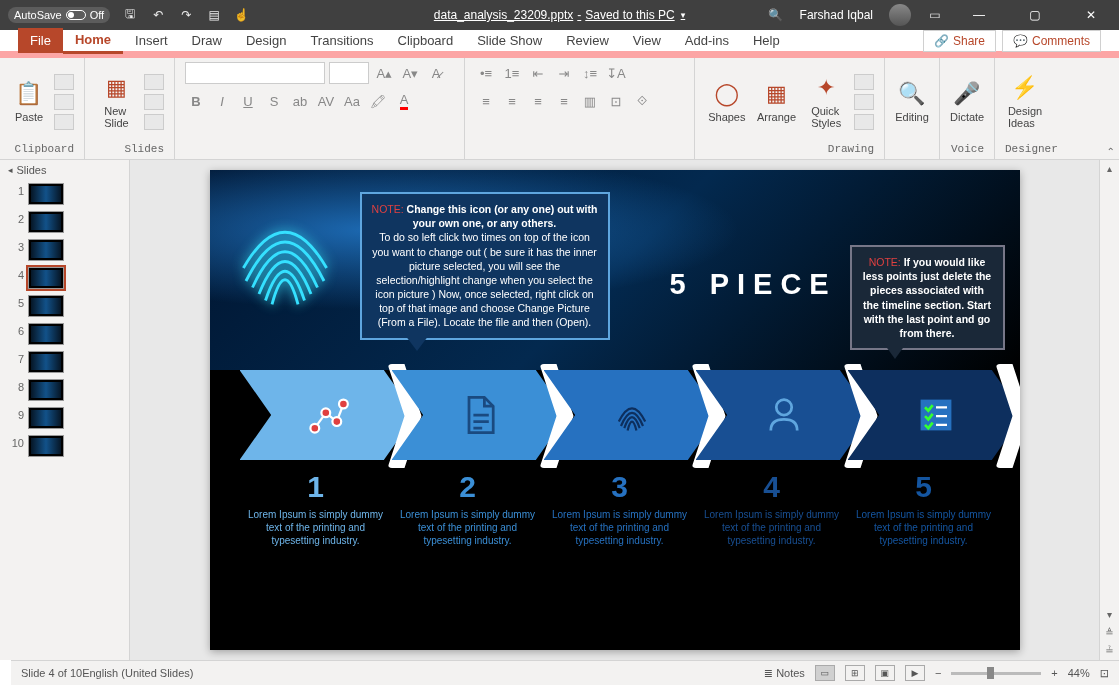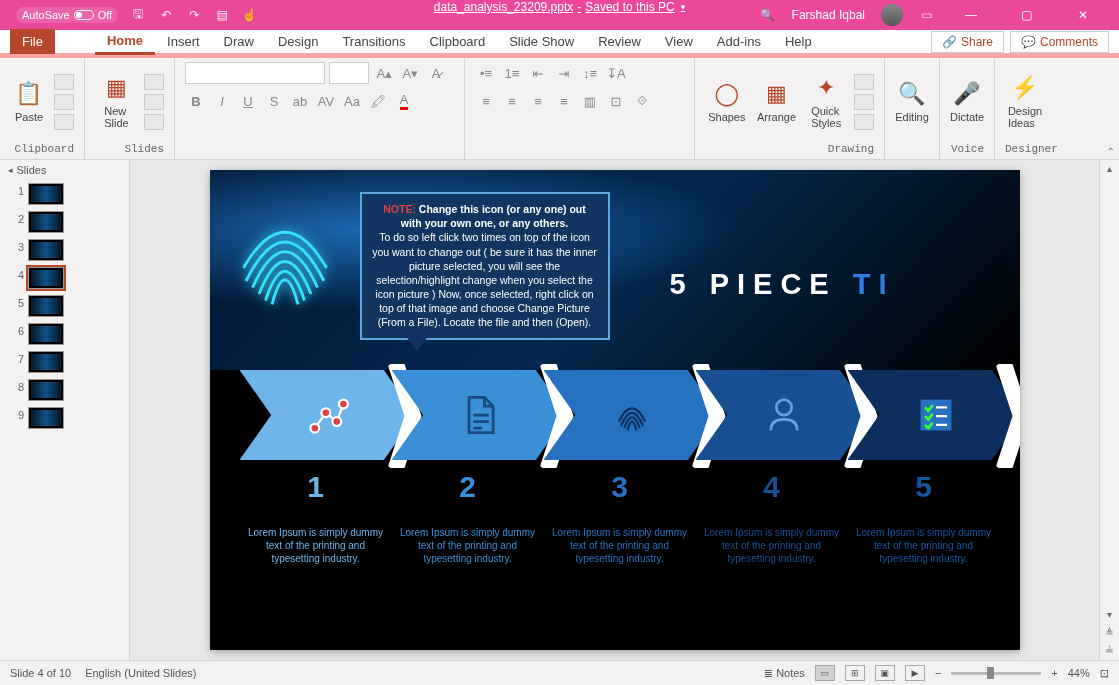"AutoSave" .titlebar { align-items: none -> center; background: #ec4899 -> #404040; padding: 0 16px -> 0 8px }
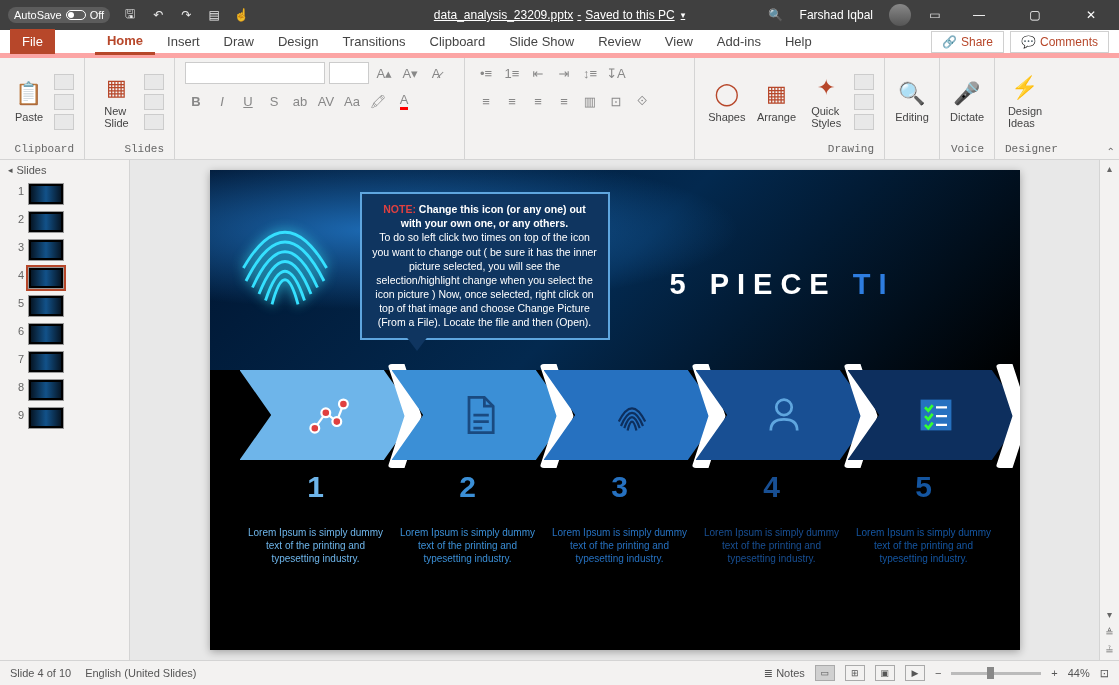"File" .tabs { border-bottom: 5px solid #fca5a5 -> 7px solid #fca5a5; padding: 0 10px -> 0 18px }
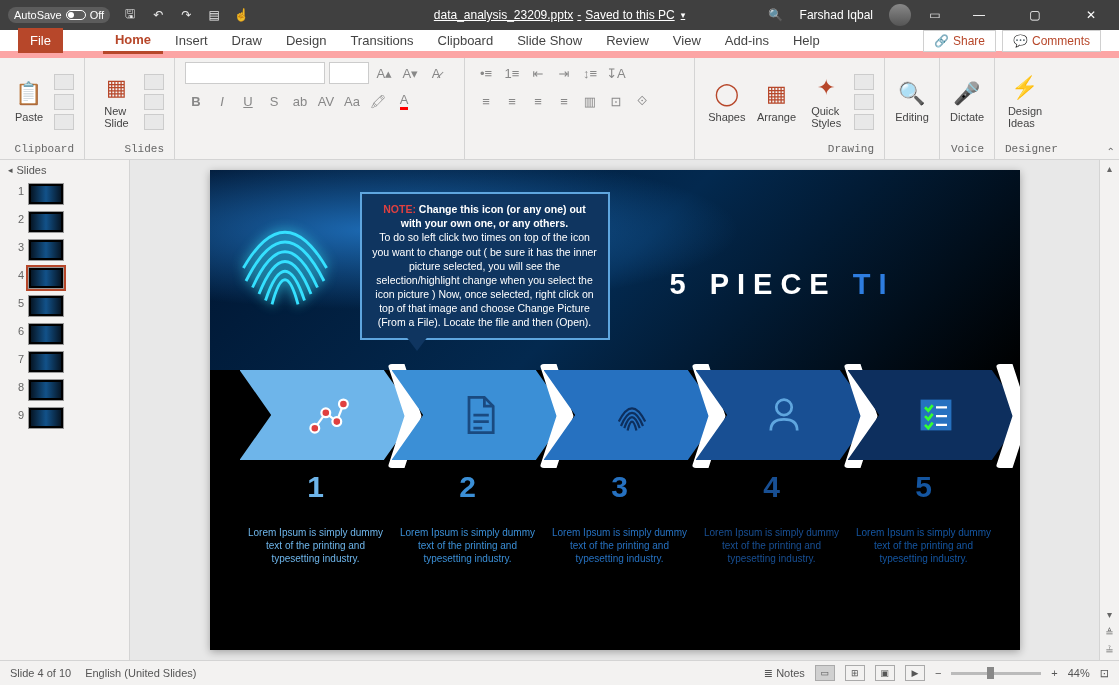"Home" .tabs .tab.active { margin-left: 40px -> none }
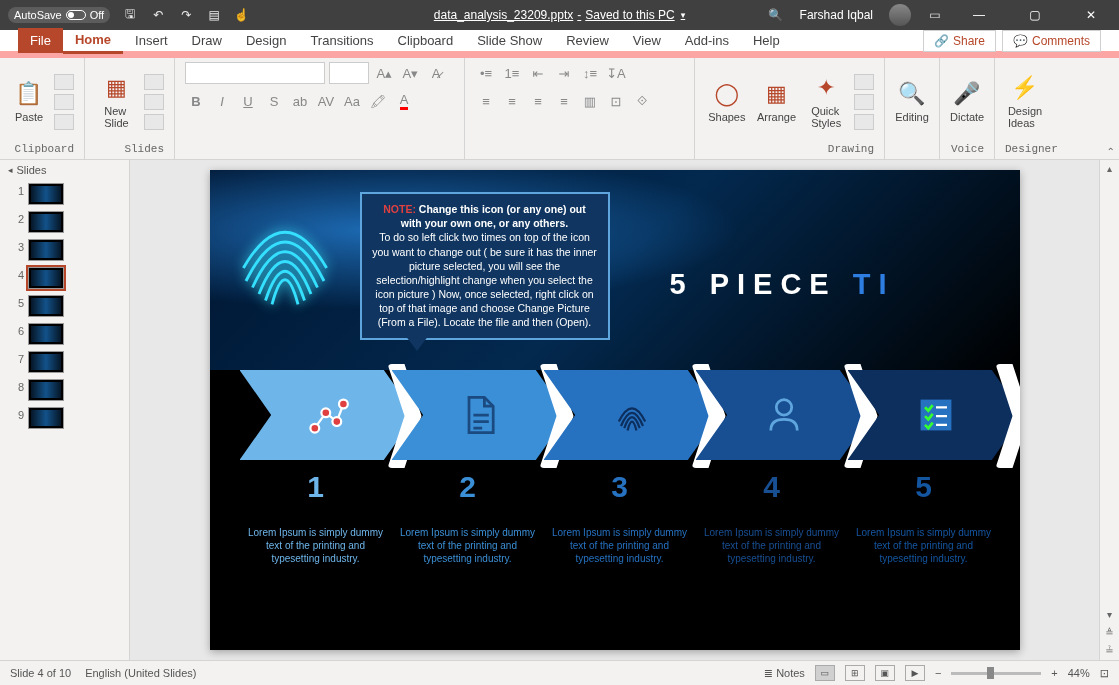"NOTE:" .callout .note { font-weight: bold -> normal }
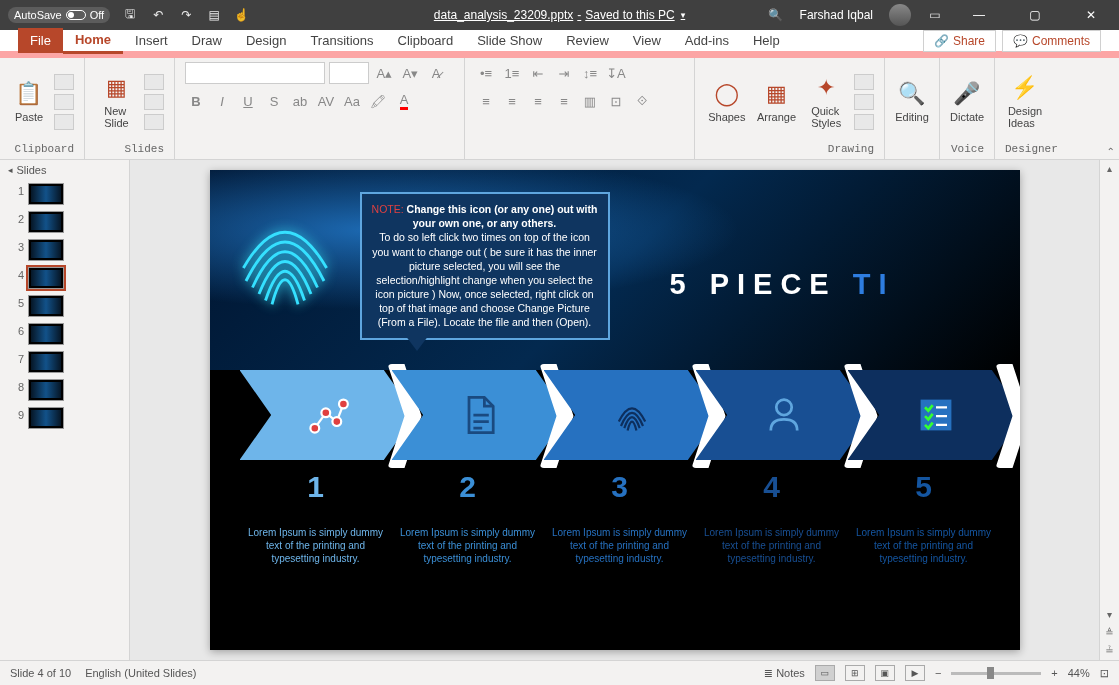"NOTE: If you would like" div.callout { html: none -> <div> <span>NOTE:</span><span> If you would like less points just delete the pieces associated with the timeline section. Start with the last point and go from there.</span> </div> }
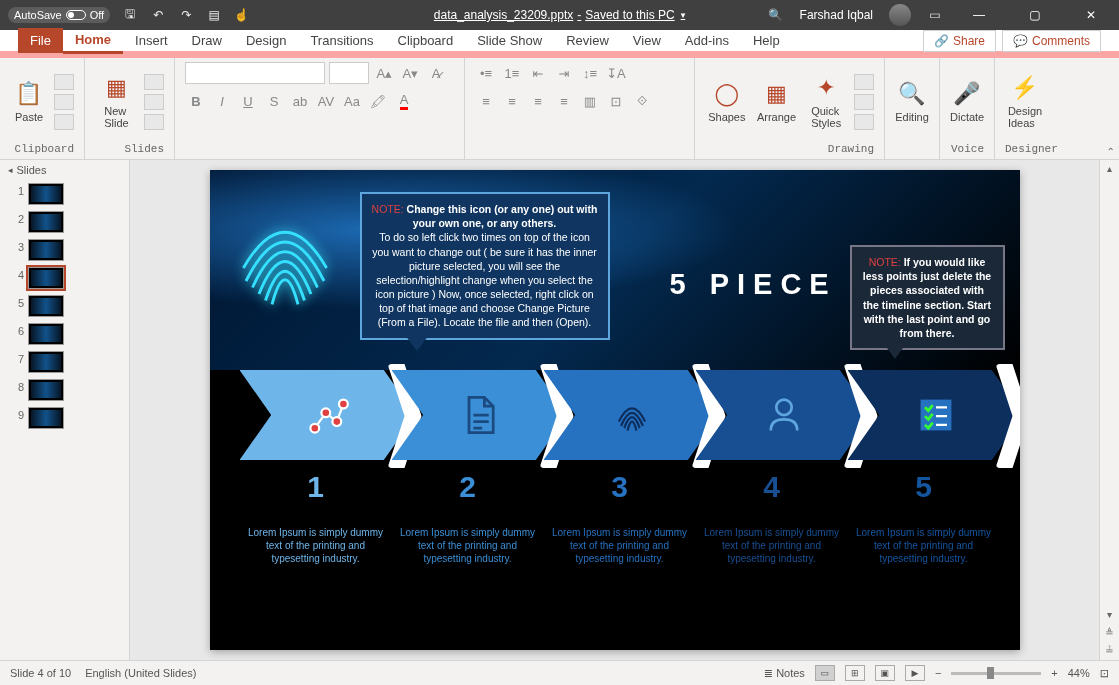"10" div.thumb-row { html: none -> <div> <div>10</div> <div> <div></div> </div> </div> }
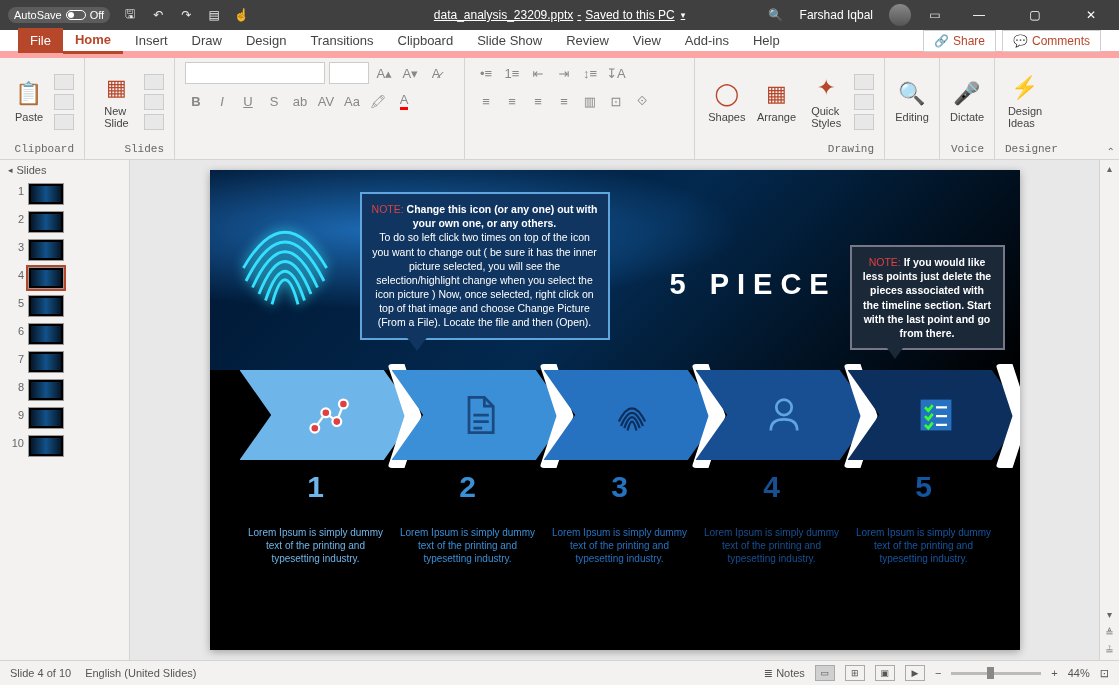"Lorem Ipsum is simply dummy" .lab .txt { margin-top: 22px -> 4px }
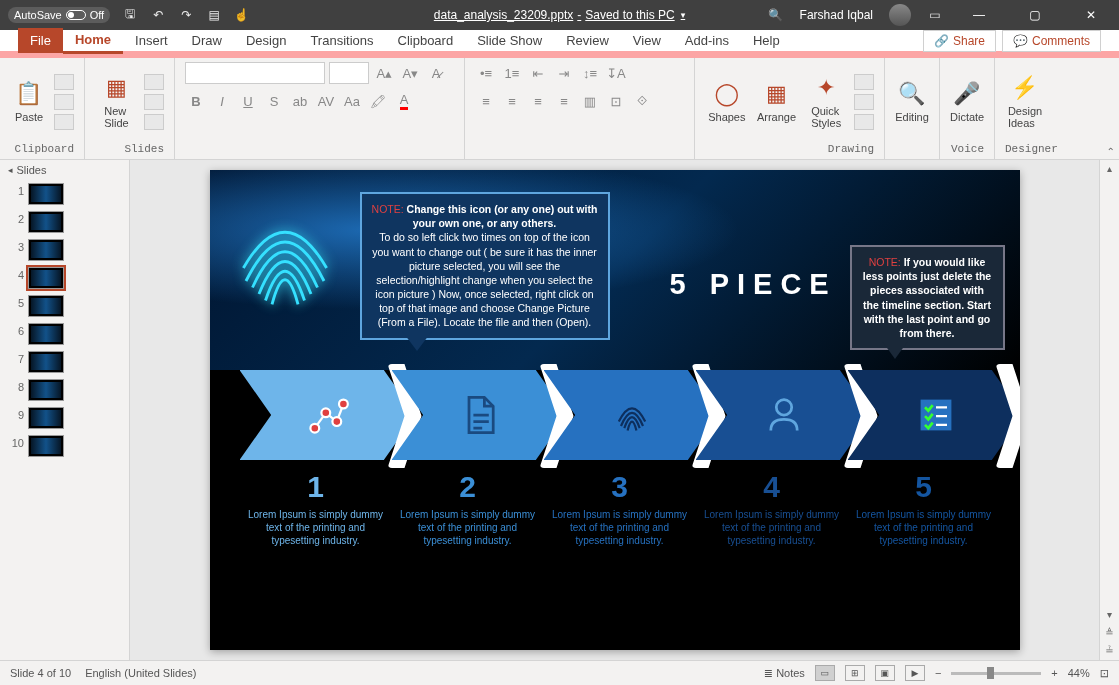"Slide 4 of 10" .statusbar { gap: 14px -> none; left: 0 -> 11px }
